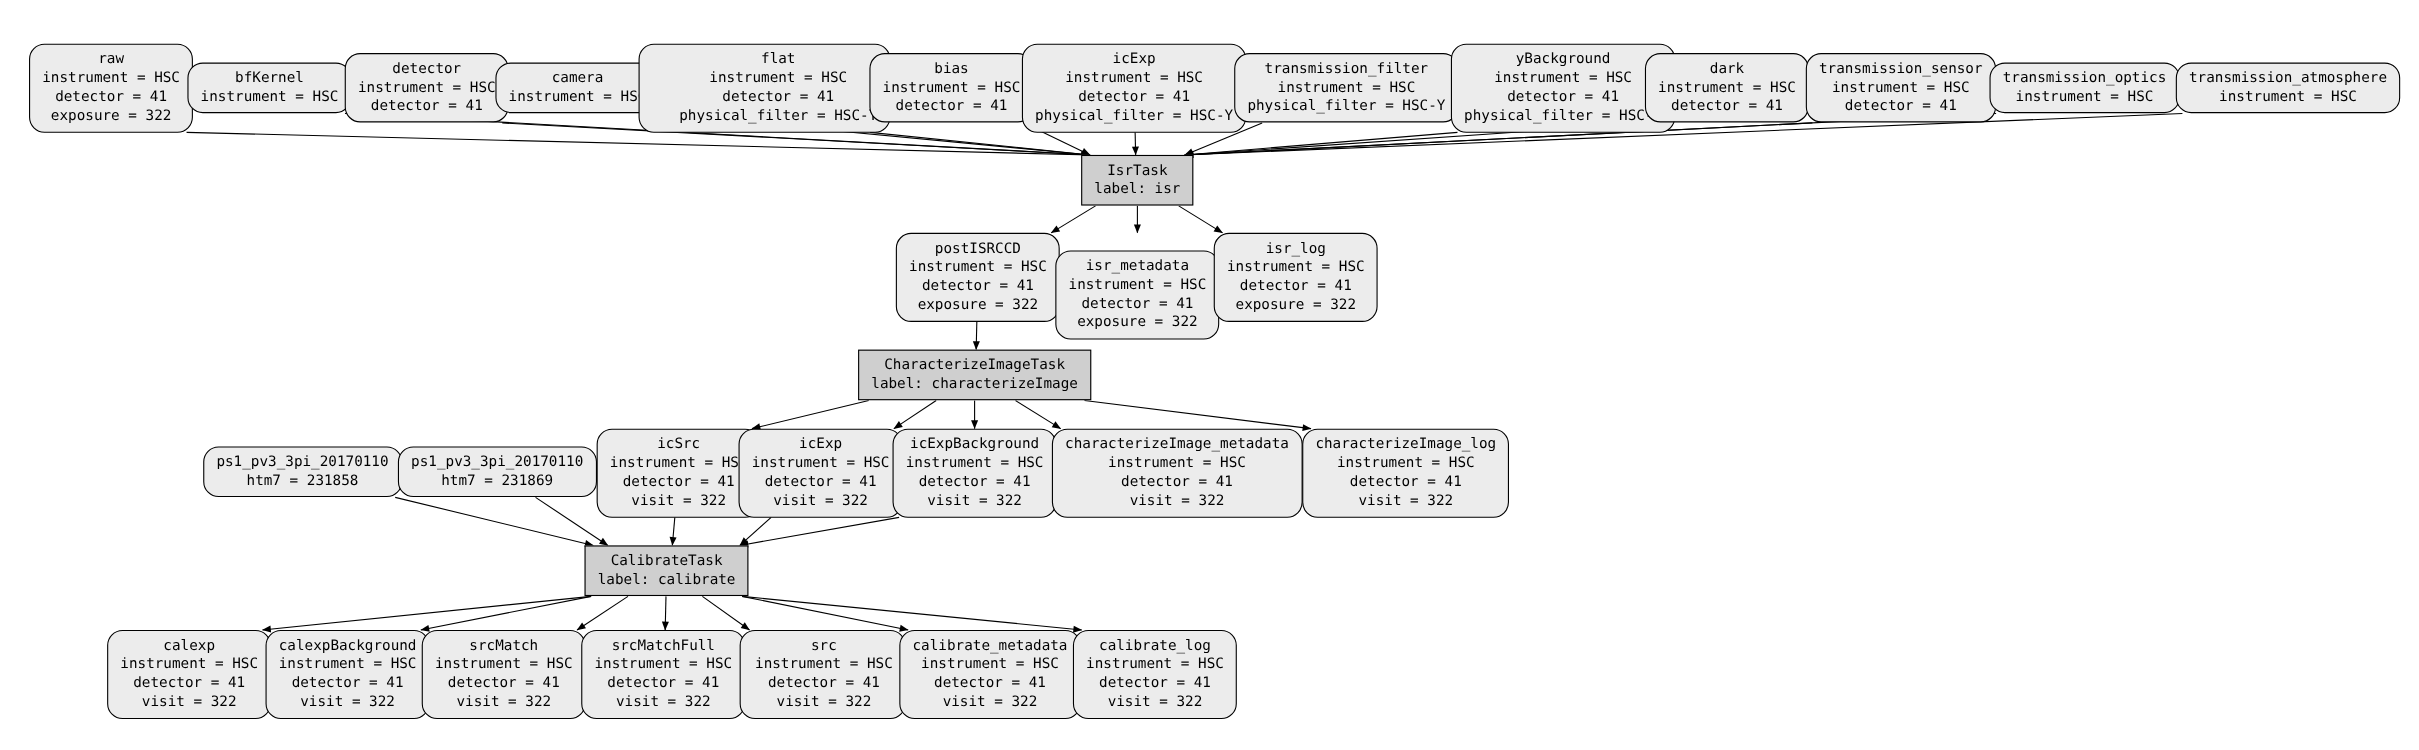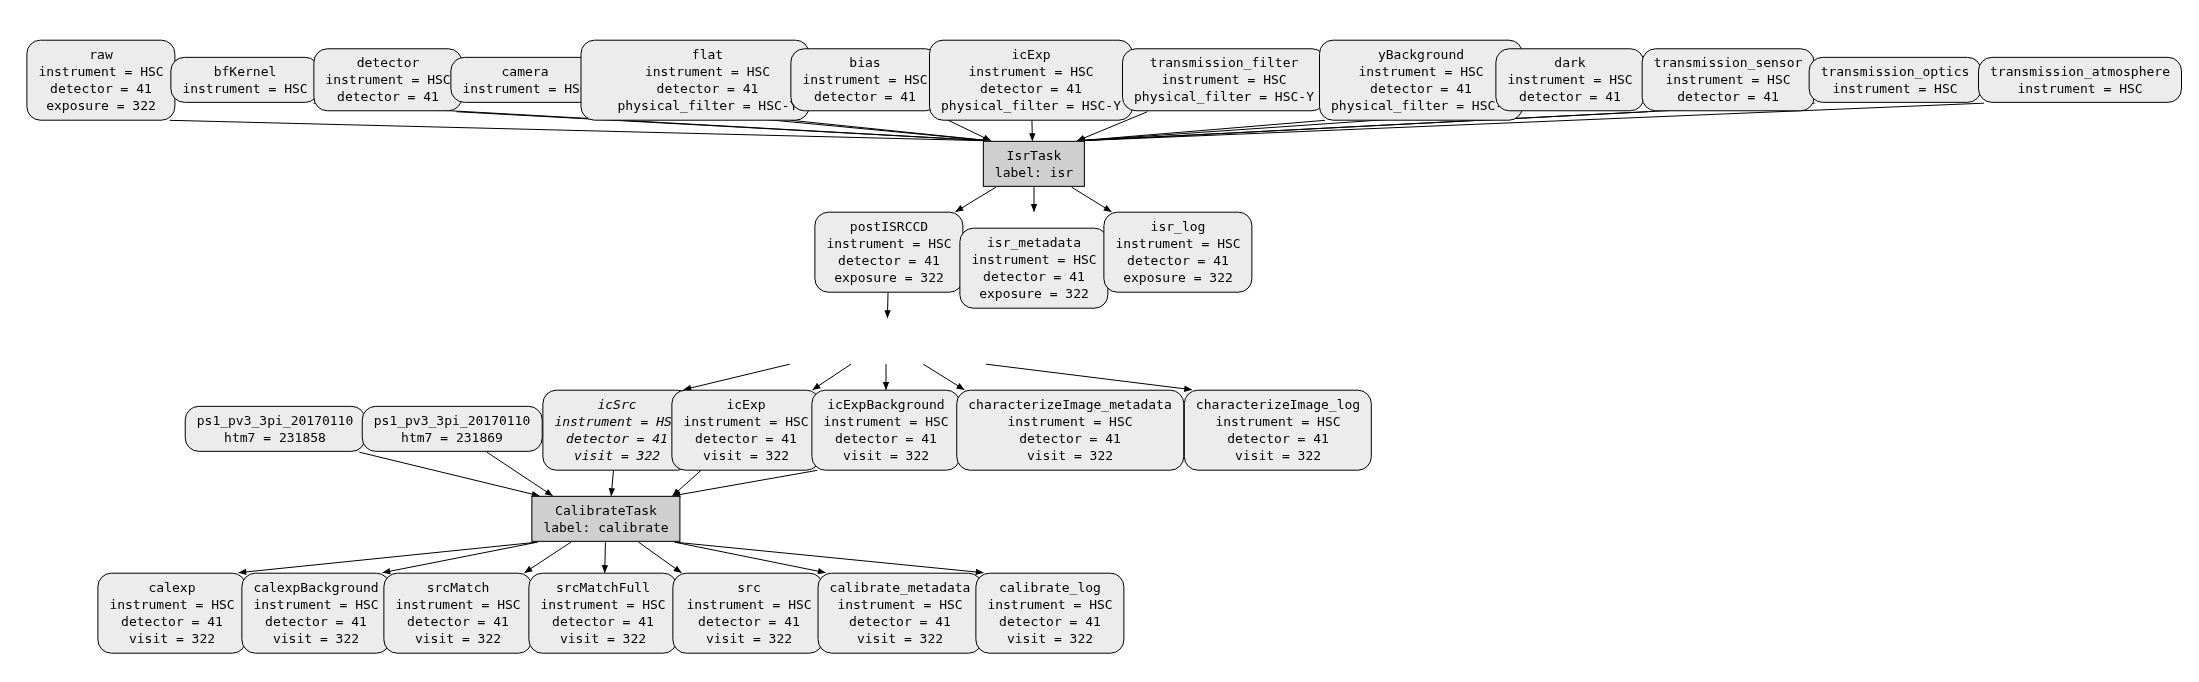"CharacterizeImageTask" div.node { html: none -> <div> <div>CharacterizeImageTask</div> <div>label: characterizeImage</div> </div> }
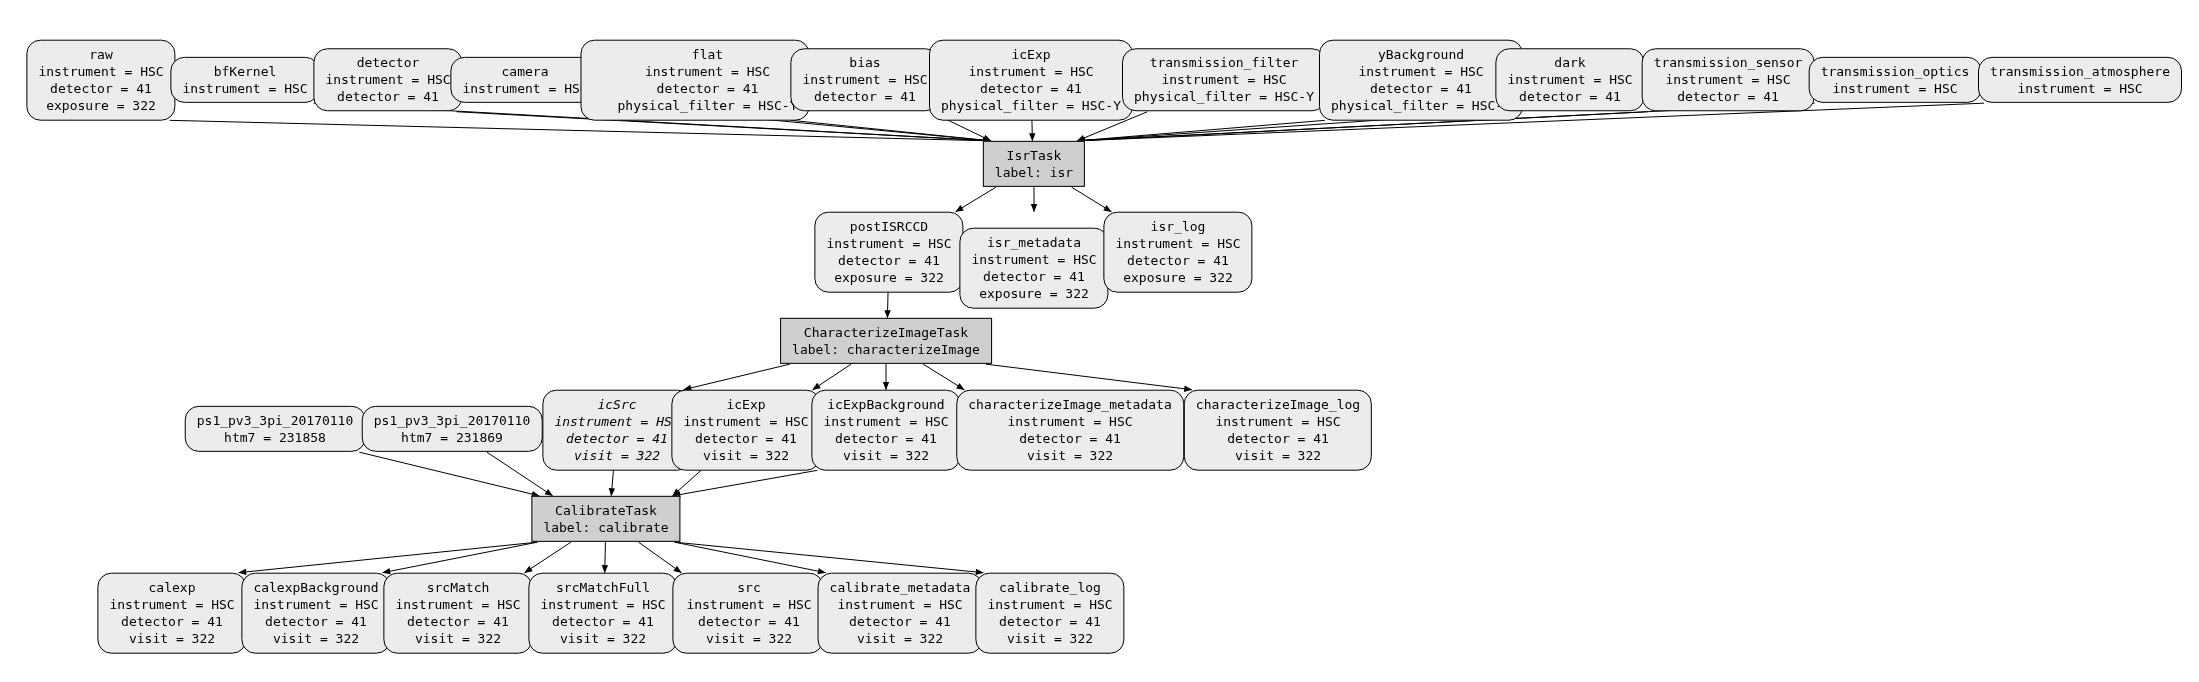"icSrc" div.node { font-style: italic -> none }
